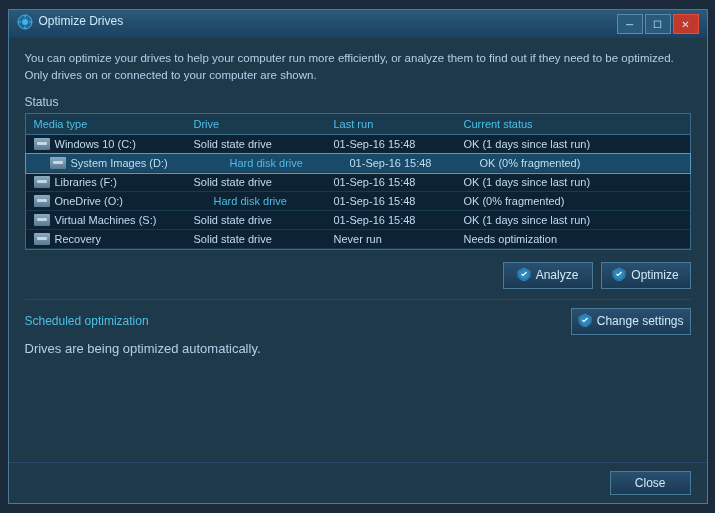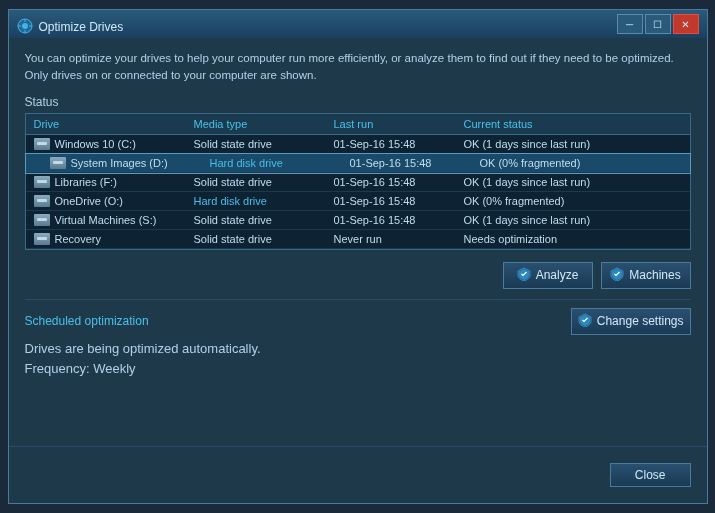"Optimize Drives" .titlebar { align-items: flex-end -> flex-start }
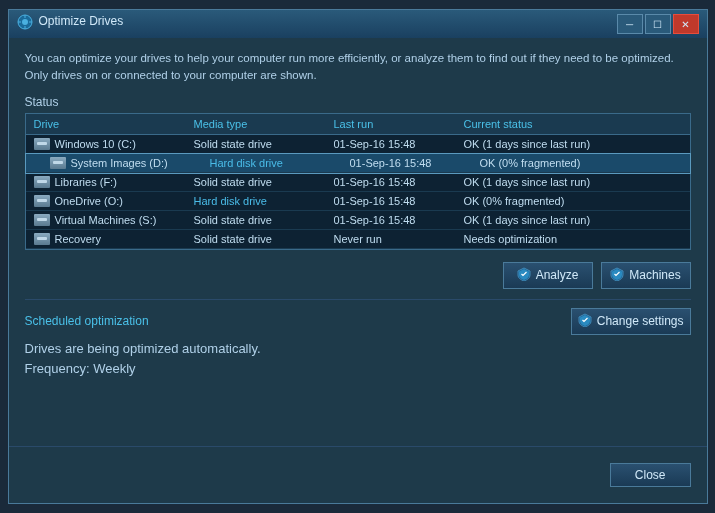"Drive" span.col-header { order: before "Media type" -> after "Media type" }
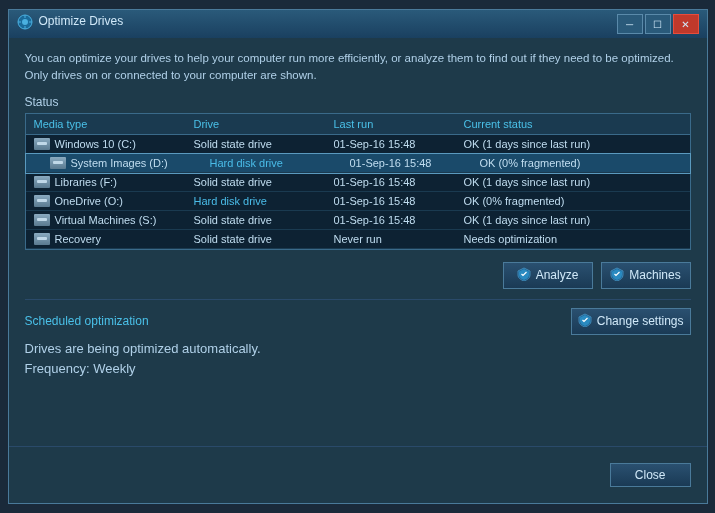"Hard disk drive" .cell.media-hdd { margin-left: none -> 20px }
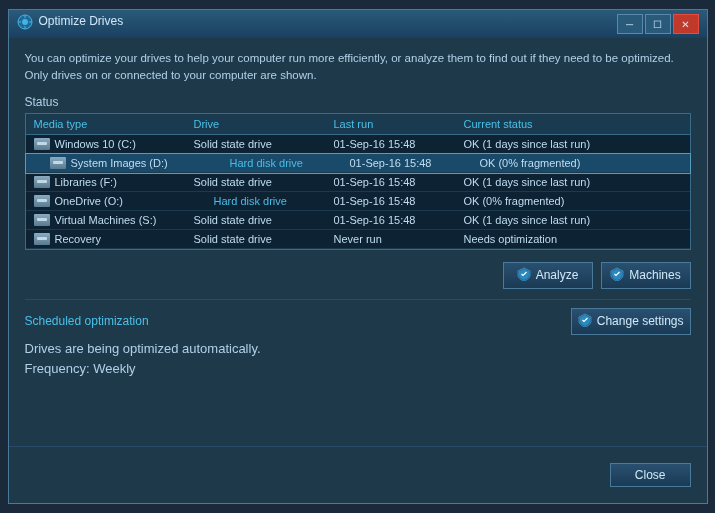"Machines" span { text: Machines -> Optimize }
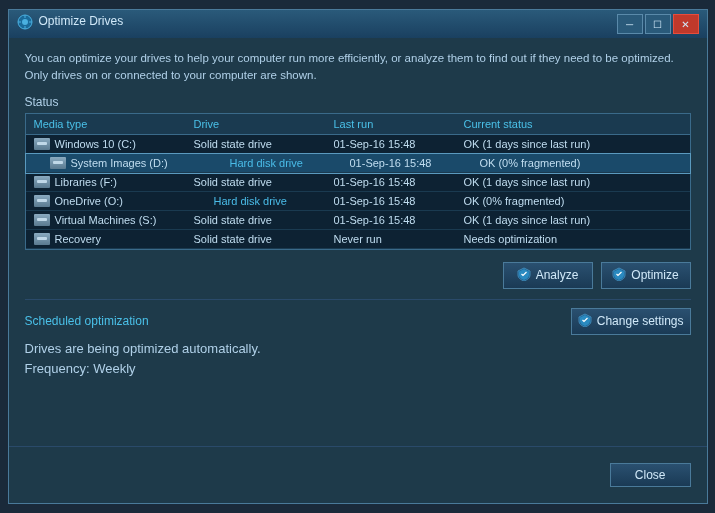"Frequency: Weekly" div.sched-desc { html: <div>Frequency: Weekly</div> -> none }
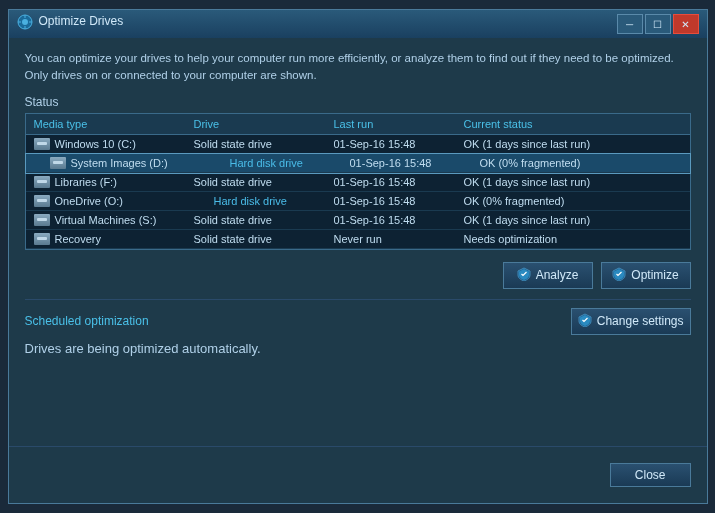"Close" .footer { padding: 16px 16px -> 8px 16px }
